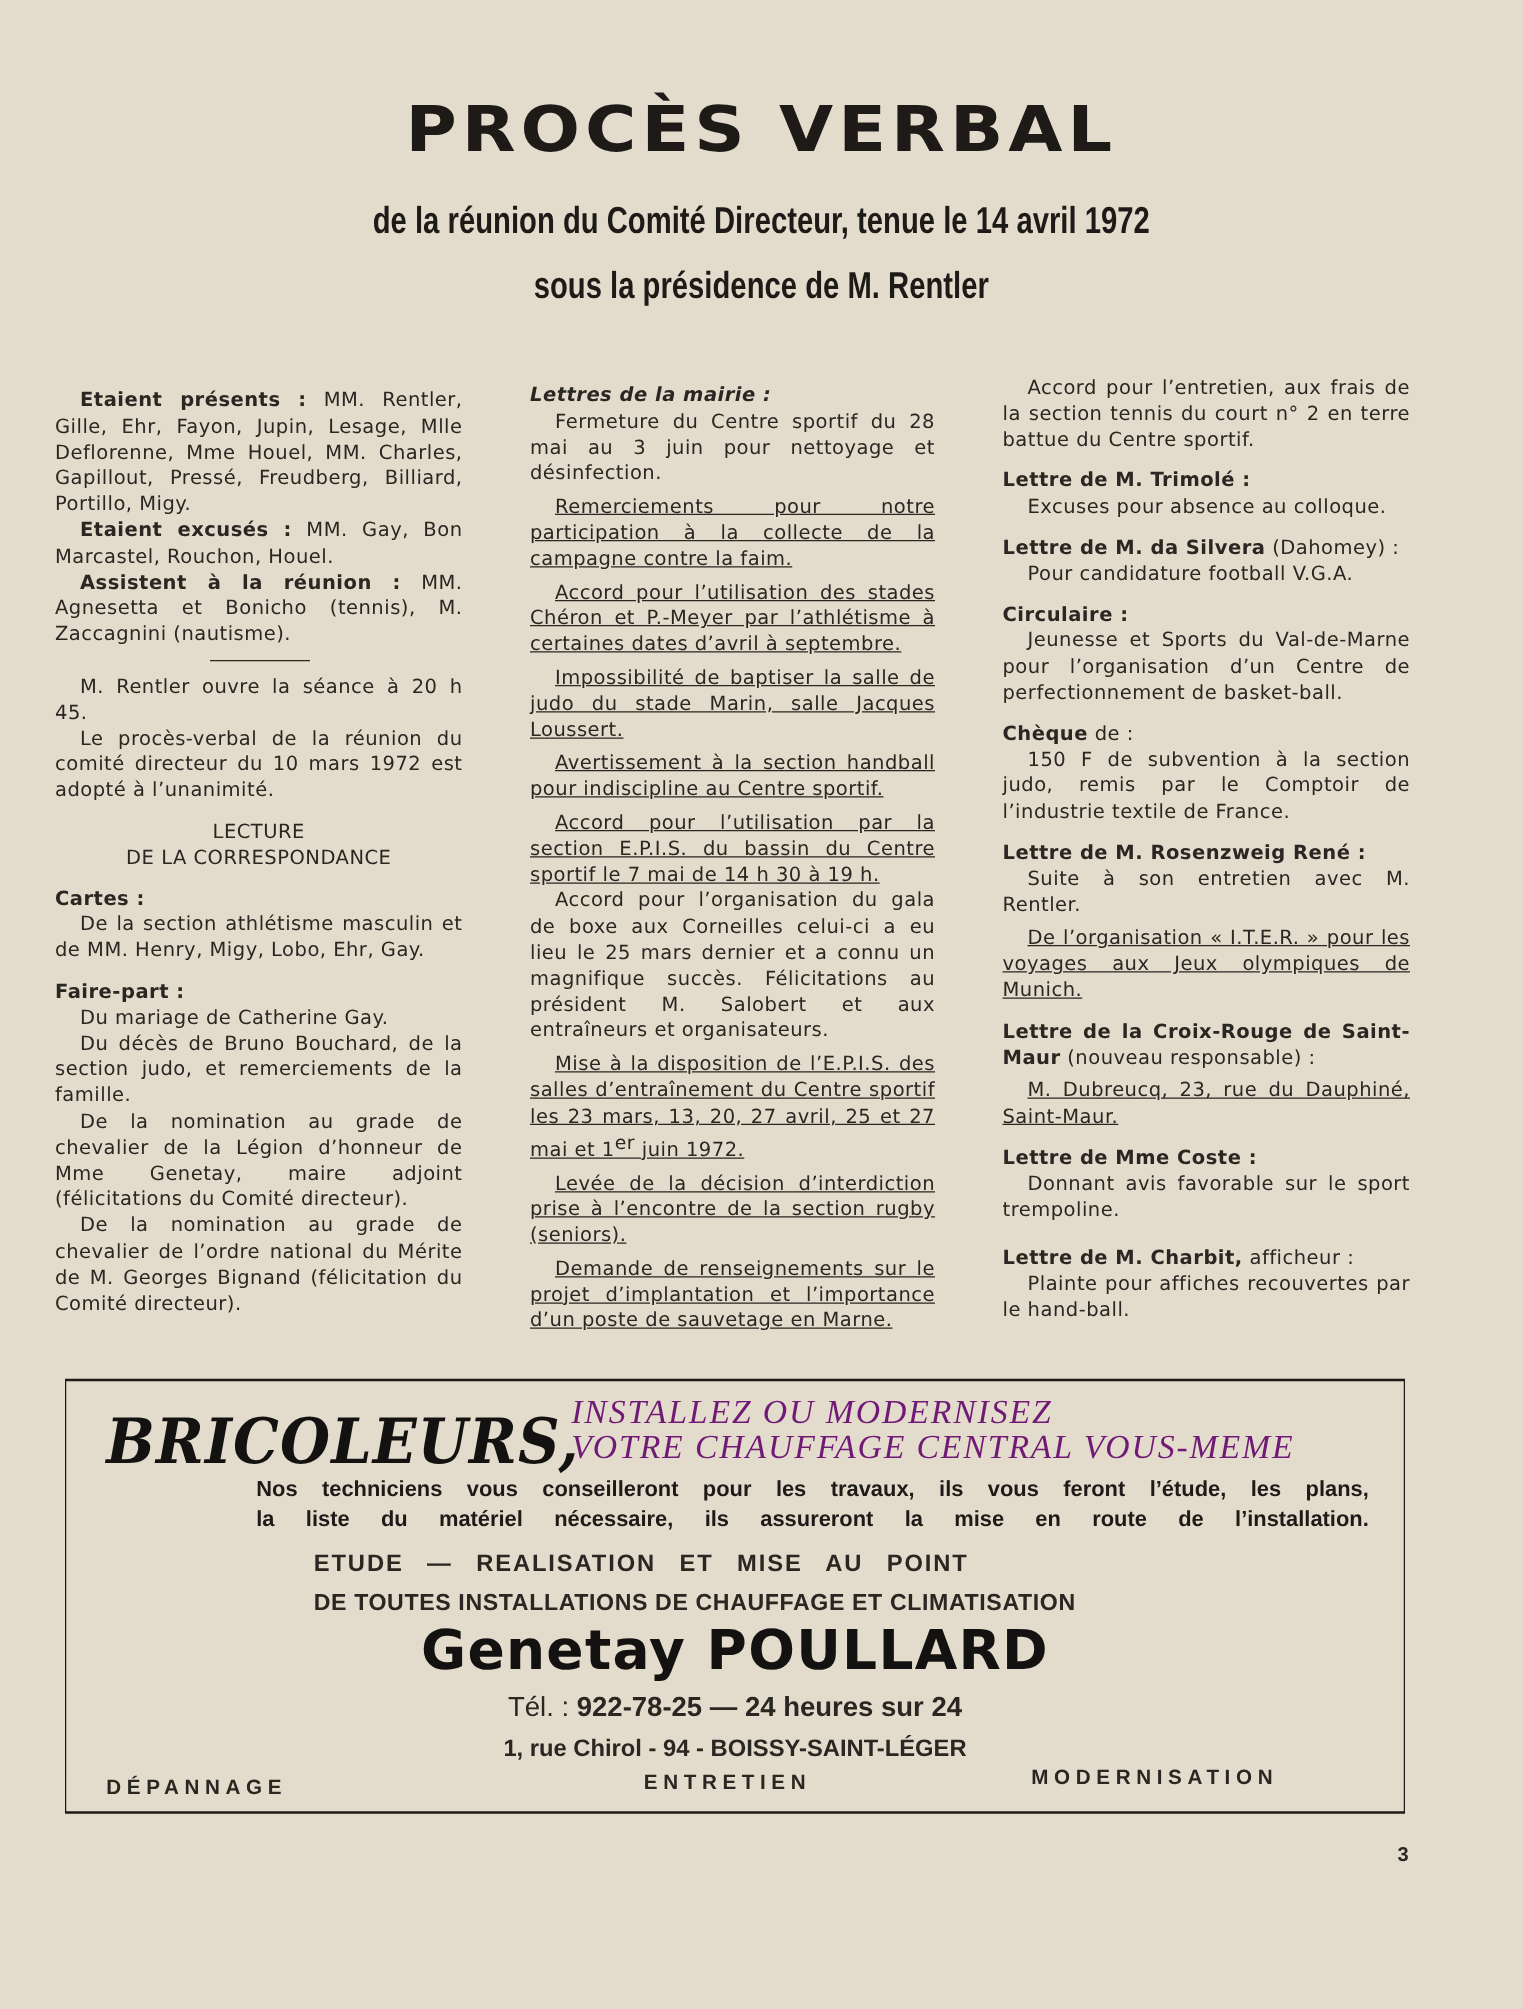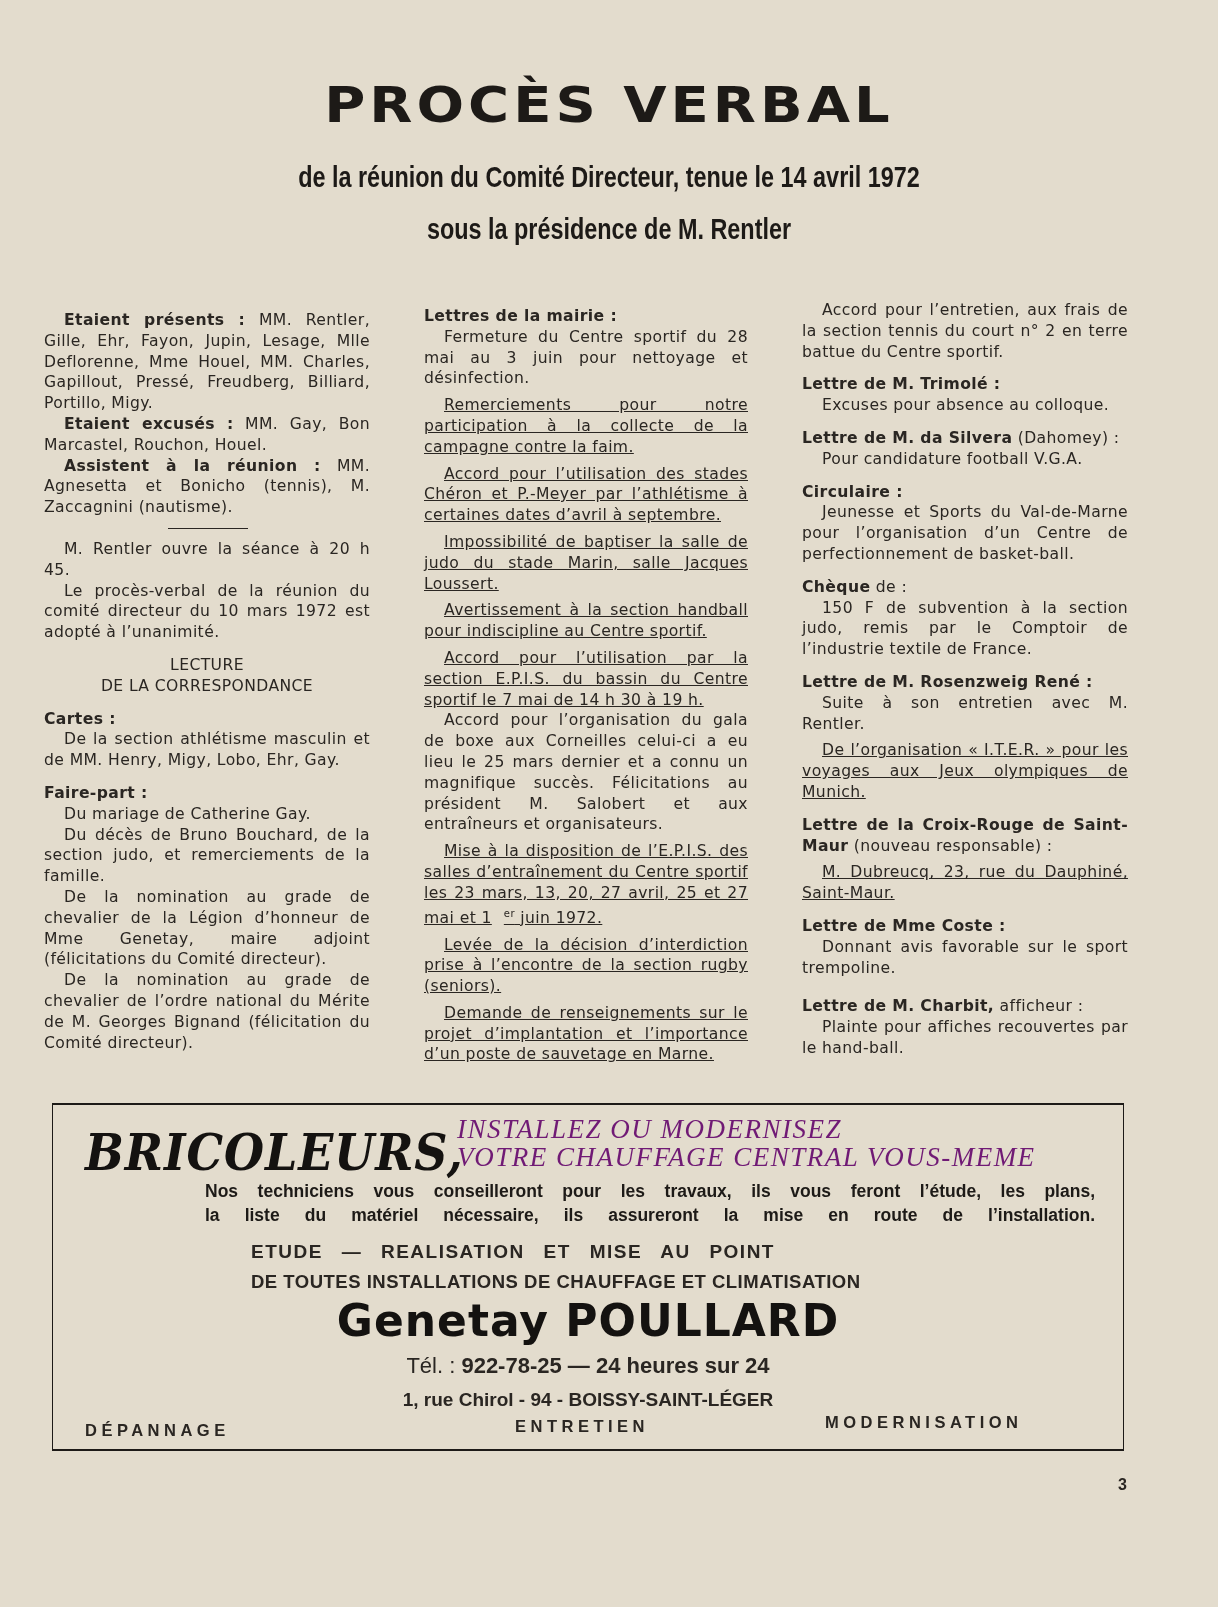"Lettres de la mairie :" .col .head.first { font-style: none -> italic }
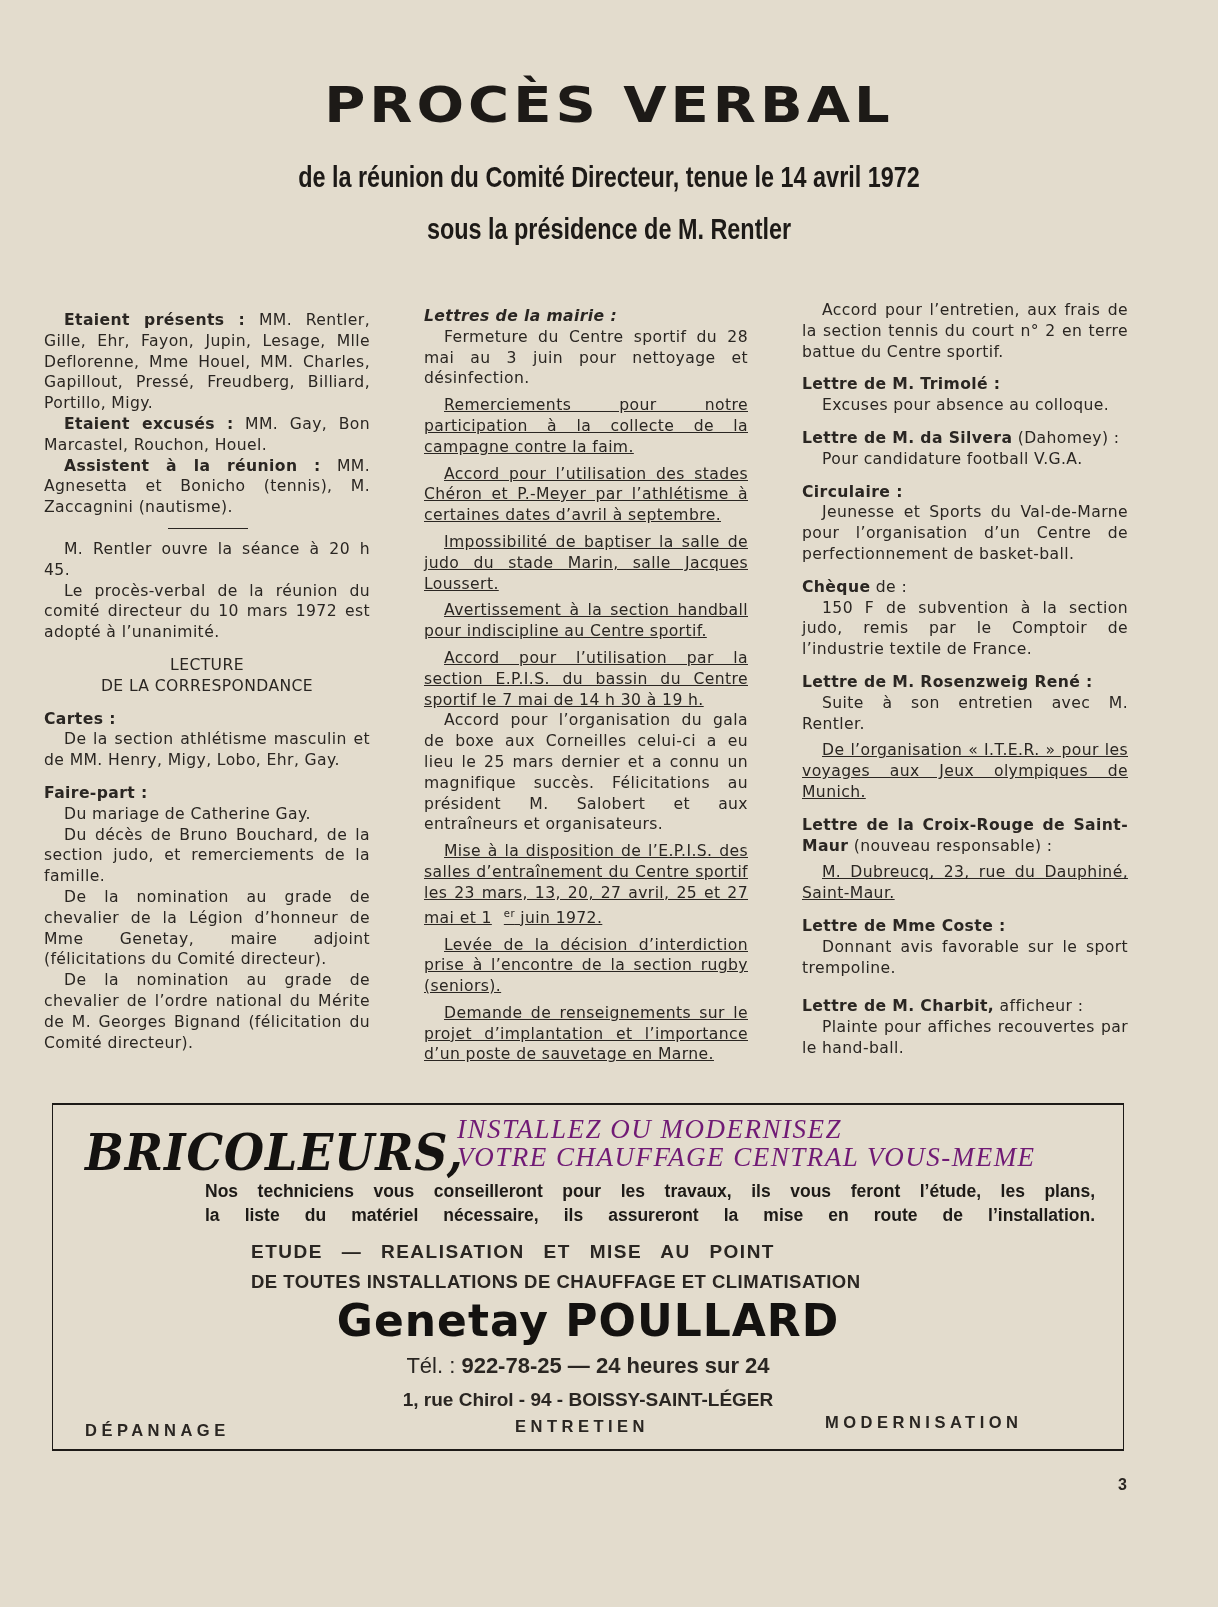"er" sup { font-size: 10px -> 15px; margin-left: 12px -> none }
